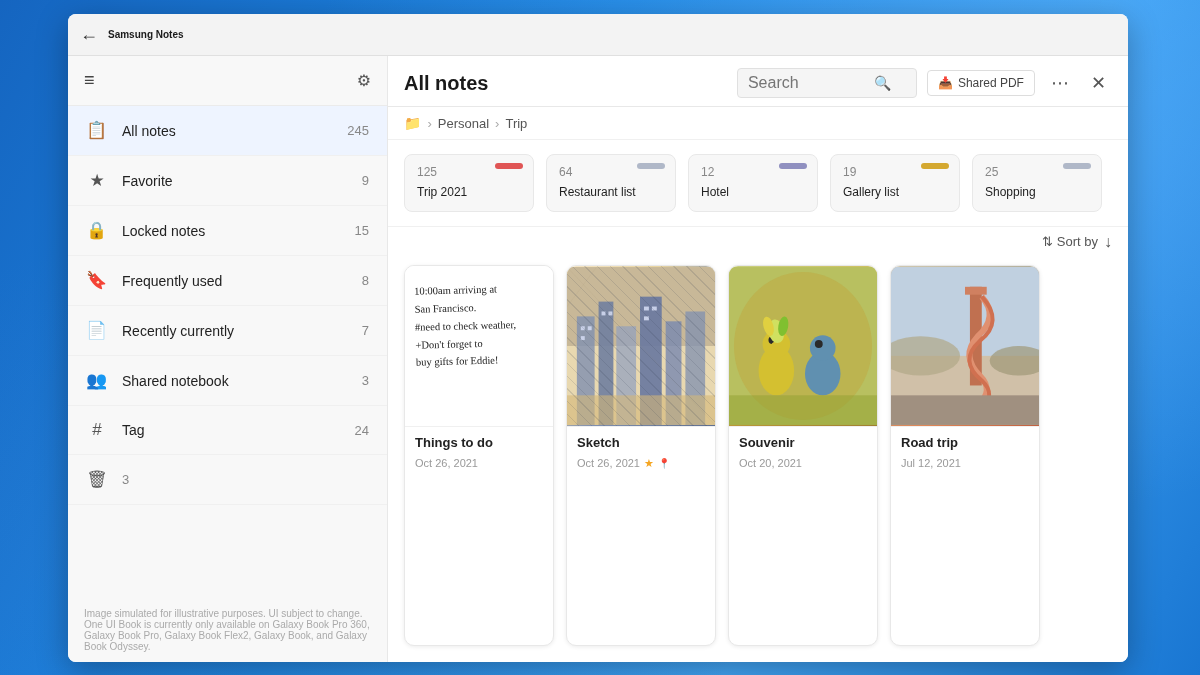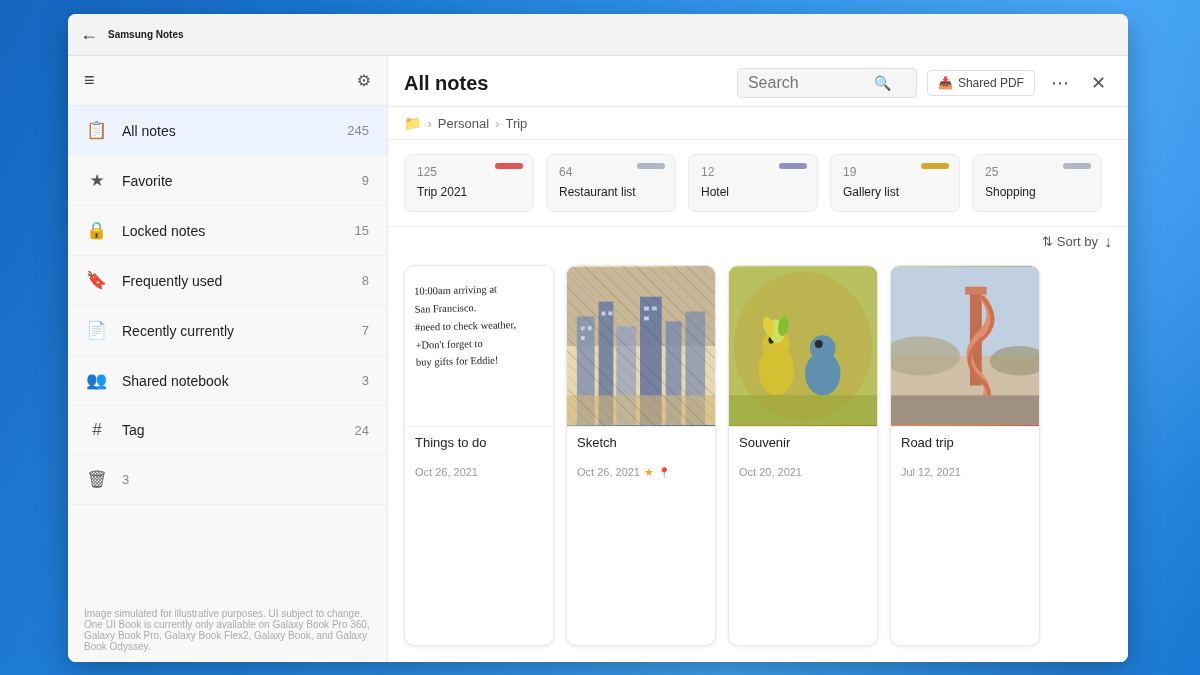"Things to do" .note-card-title { font-weight: 400 -> 700; margin-bottom: 16px -> 7px }
